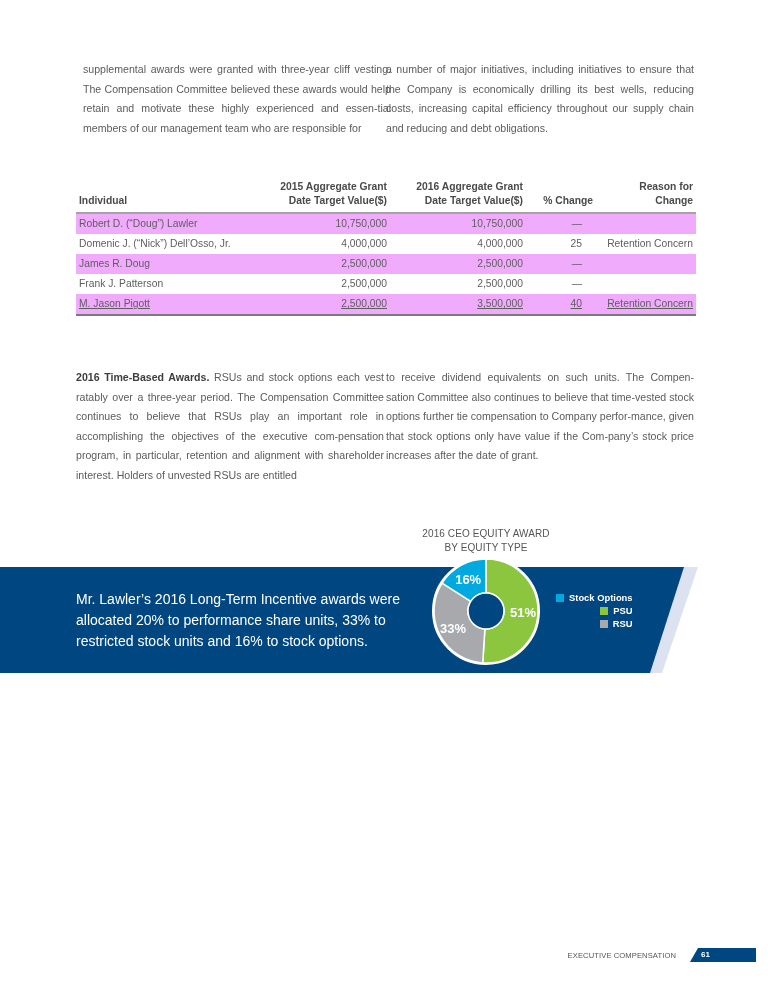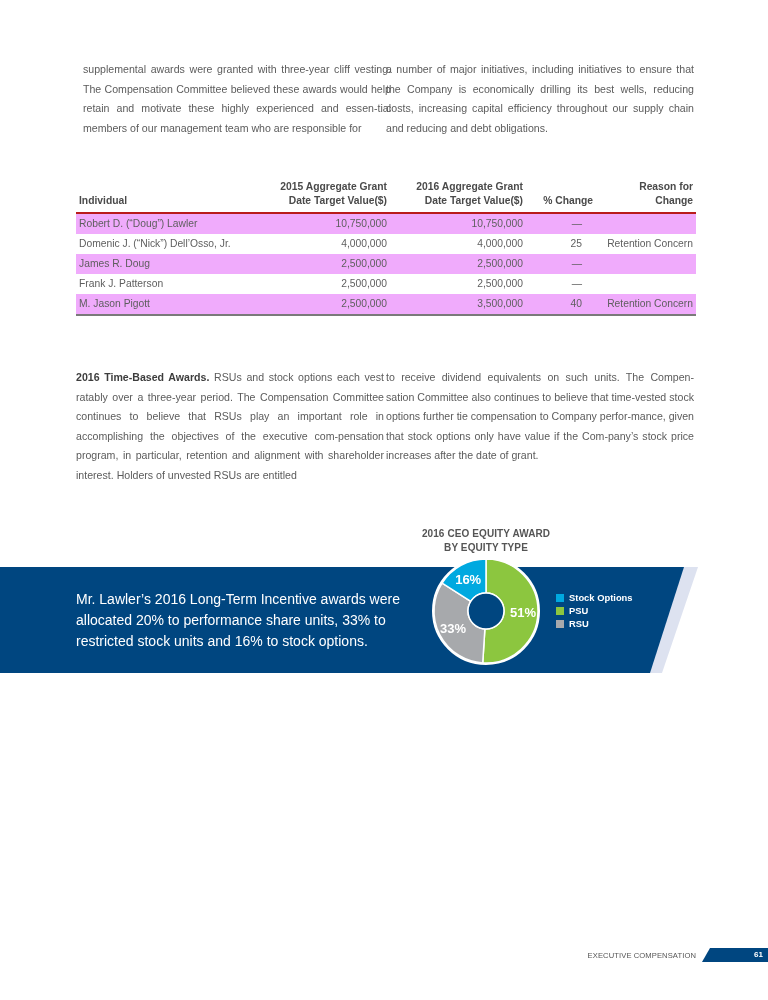"2015 Aggregate Grant" table.comp th { border-bottom: 2px solid #b91c1c -> 2px solid #a3a3a3 }
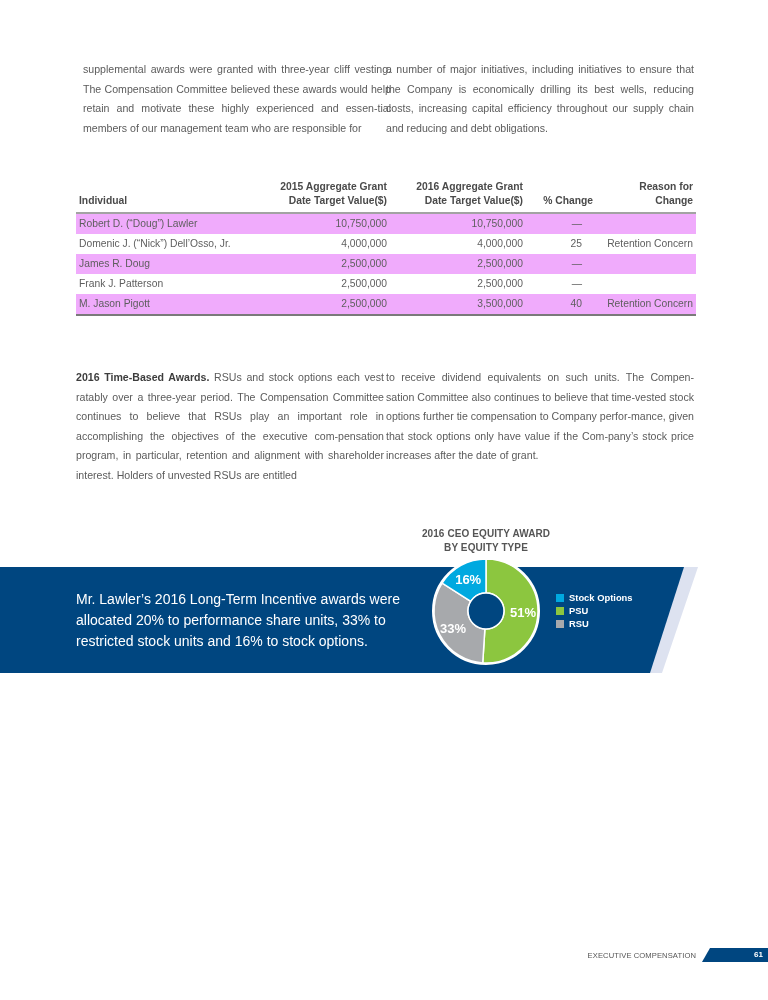"M. Jason Pigott" table.comp tr:last-child td { text-decoration: none -> underline }
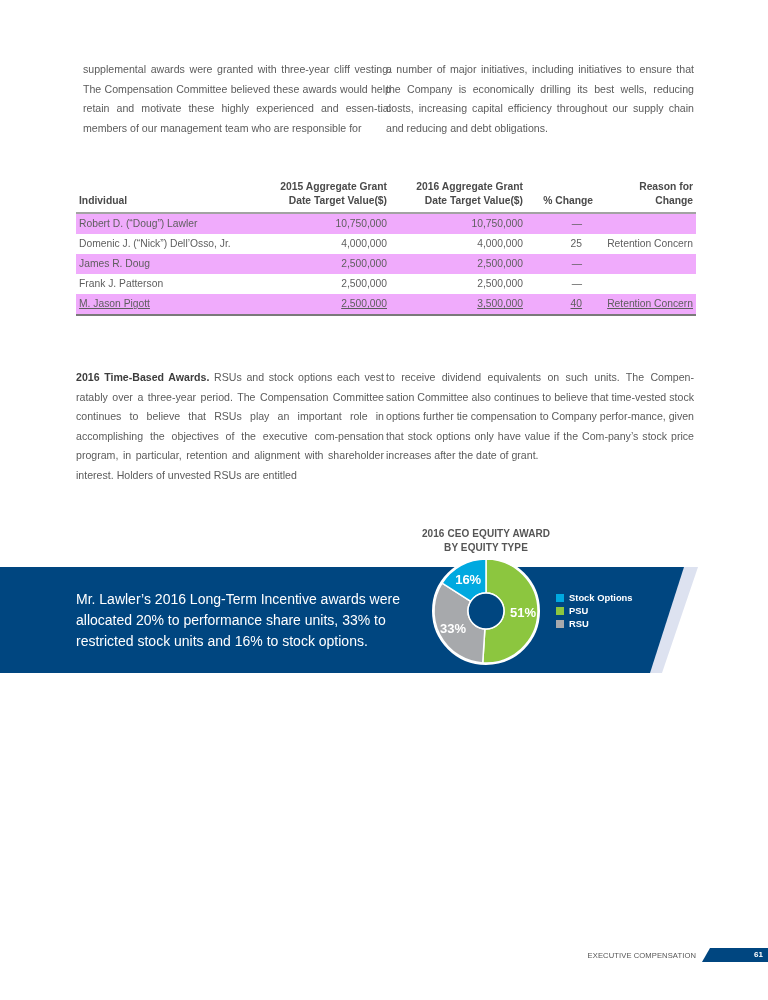"2016 CEO EQUITY AWARD" #chart-title { font-weight: bold -> normal }
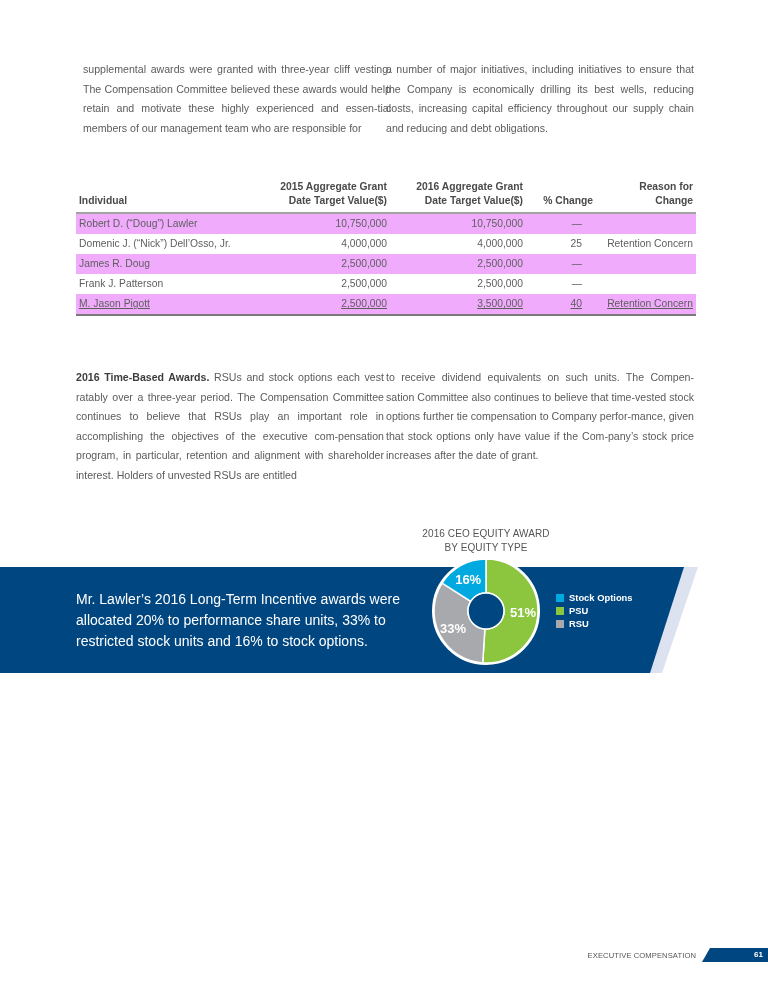"Stock Options" .legend .item { justify-content: none -> flex-end }
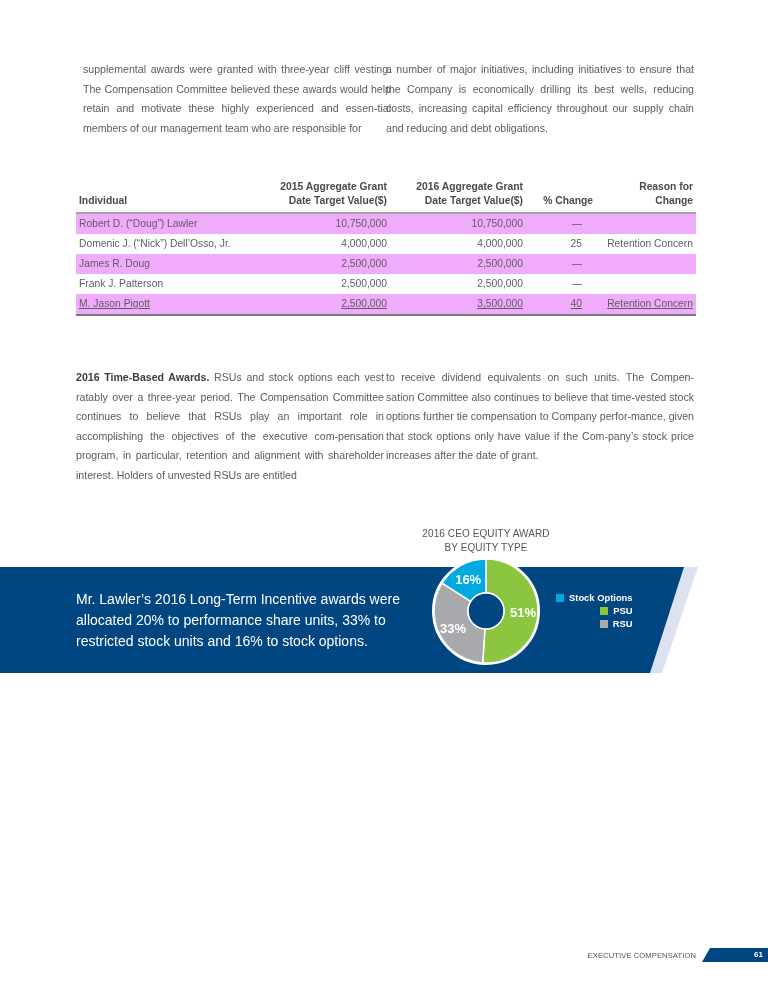"EXECUTIVE COMPENSATION" #footer { gap: none -> 8px; right: 0 -> 12px }
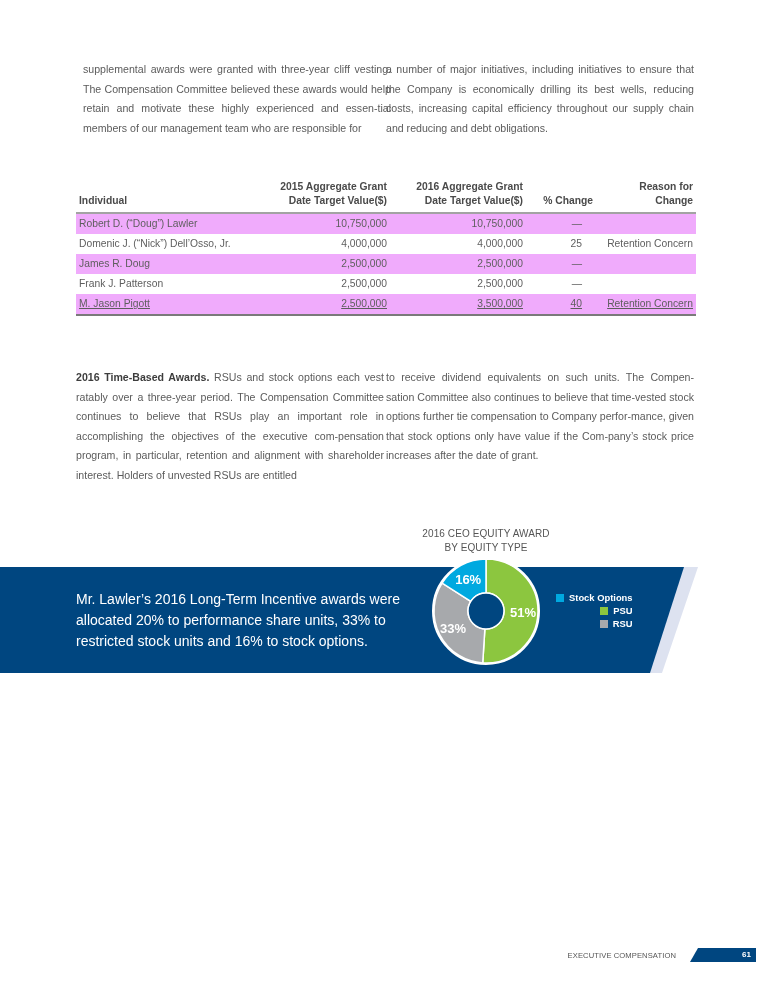"61" #page-num { margin-left: 41px -> none }
